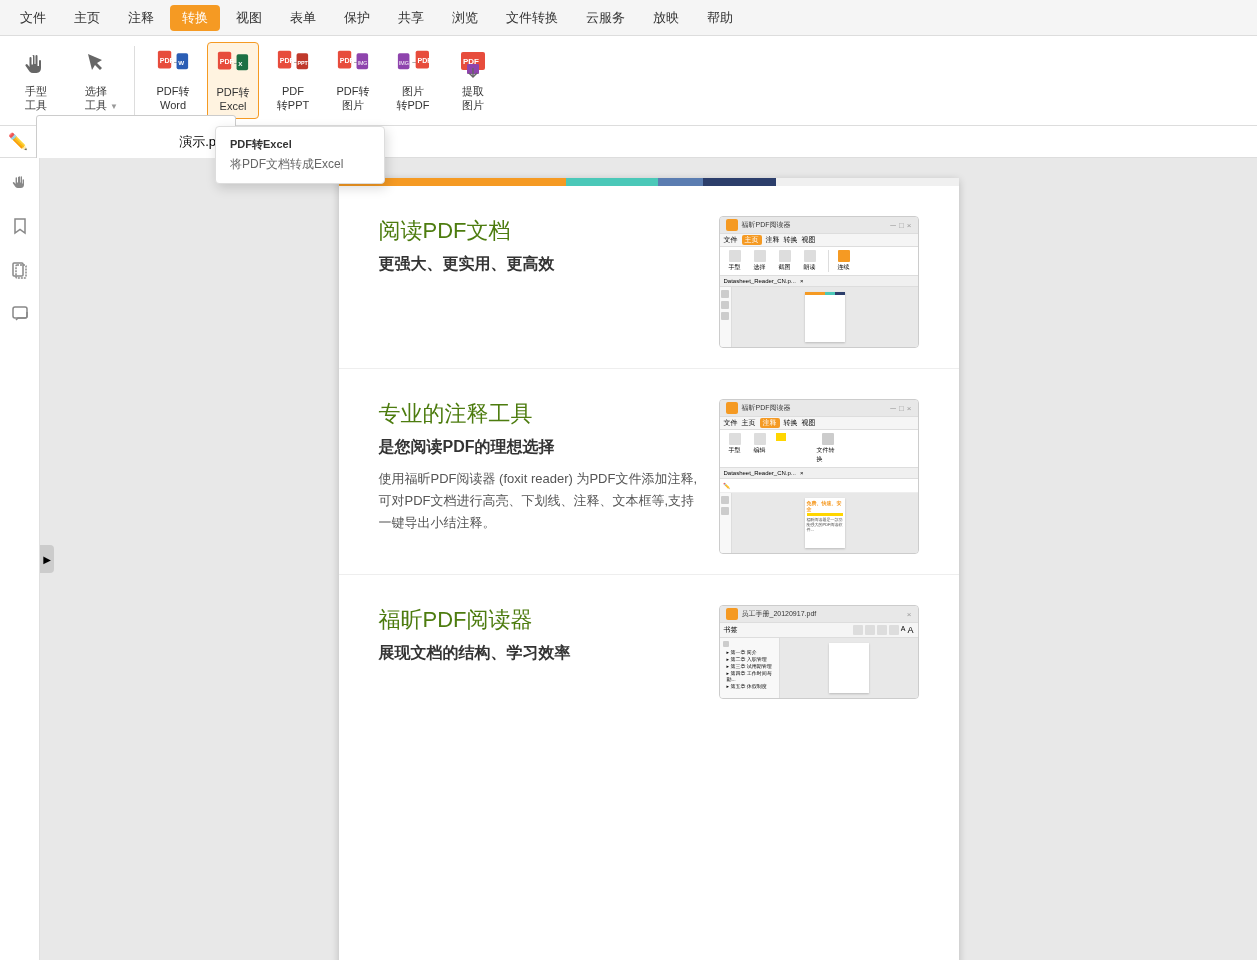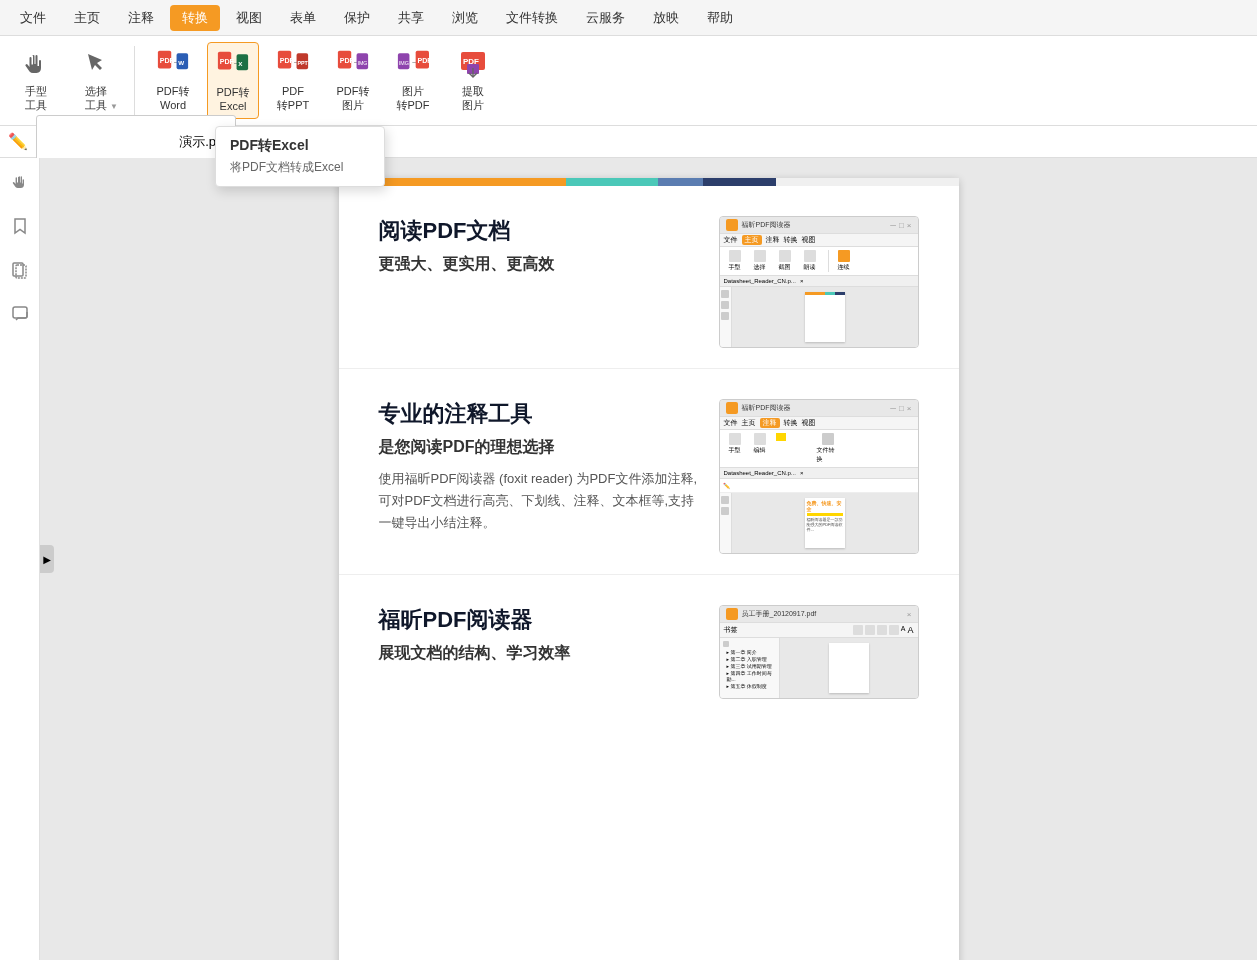"PDF转Excel" .dropdown-tooltip-title { font-size: 14px -> 11px }
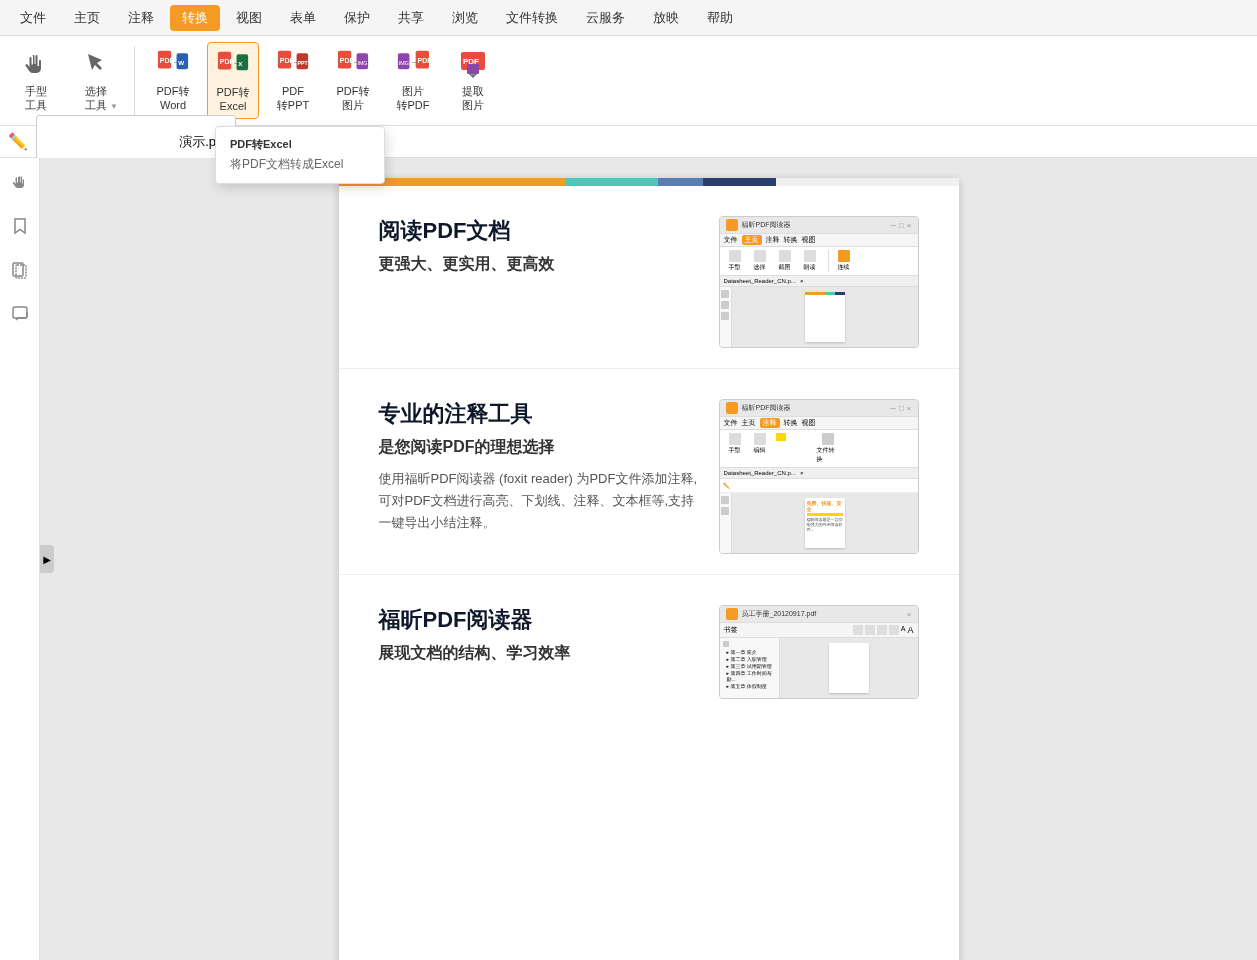"阅读PDF文档" .pdf-section-title { color: #0f172a -> #4d7c0f; font-weight: bold -> normal }
